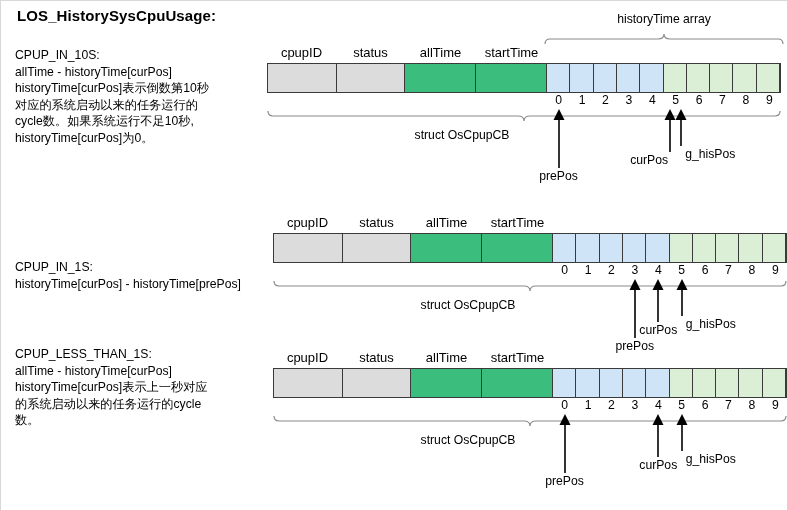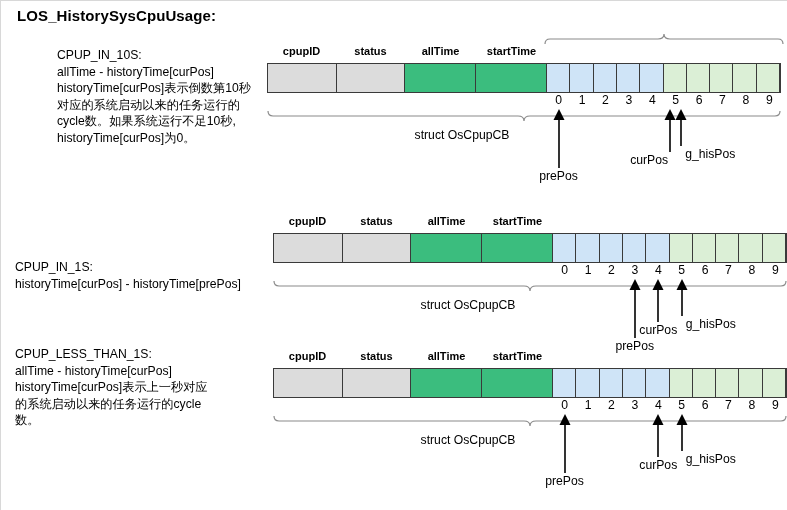"historyTime array" div.brace-label { html: none -> <div>historyTime array</div> }
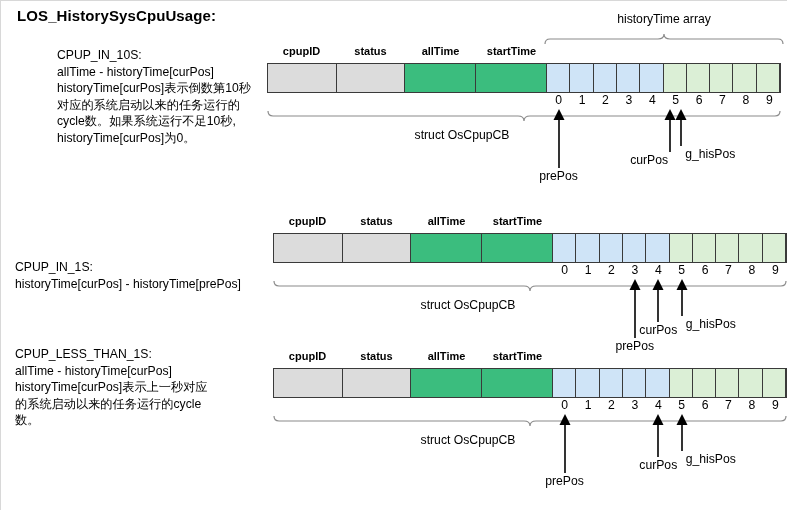"CPUP_IN_10S:" #sec1 .desc { margin-left: 42px -> none }
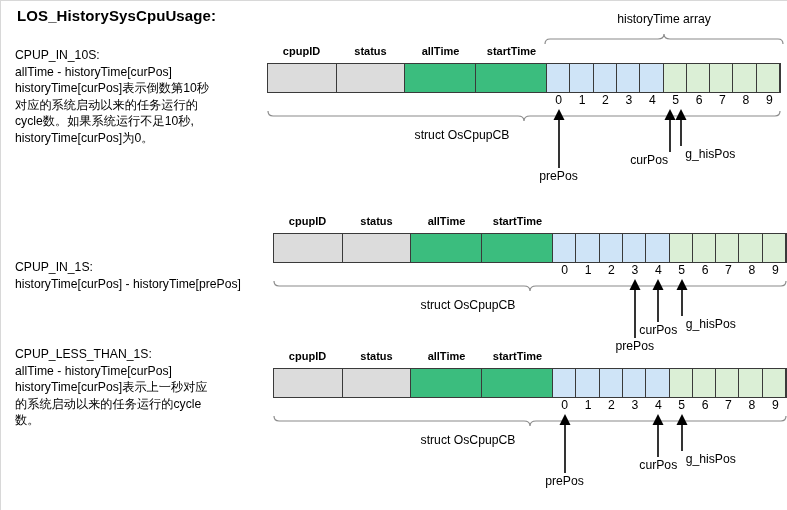"cpupID" .field-labels span { font-size: 11px -> 13px; font-weight: bold -> none }
